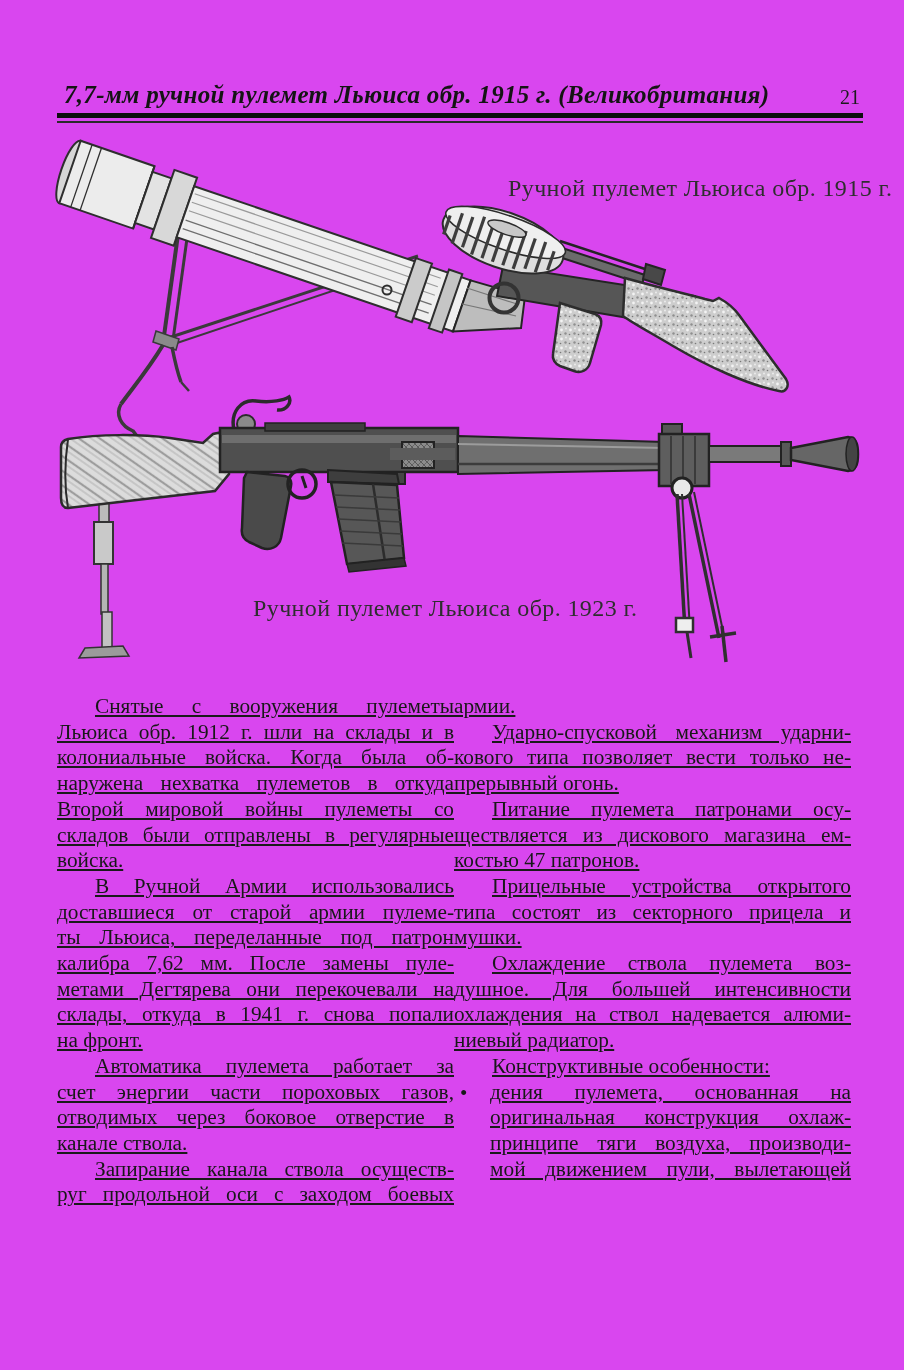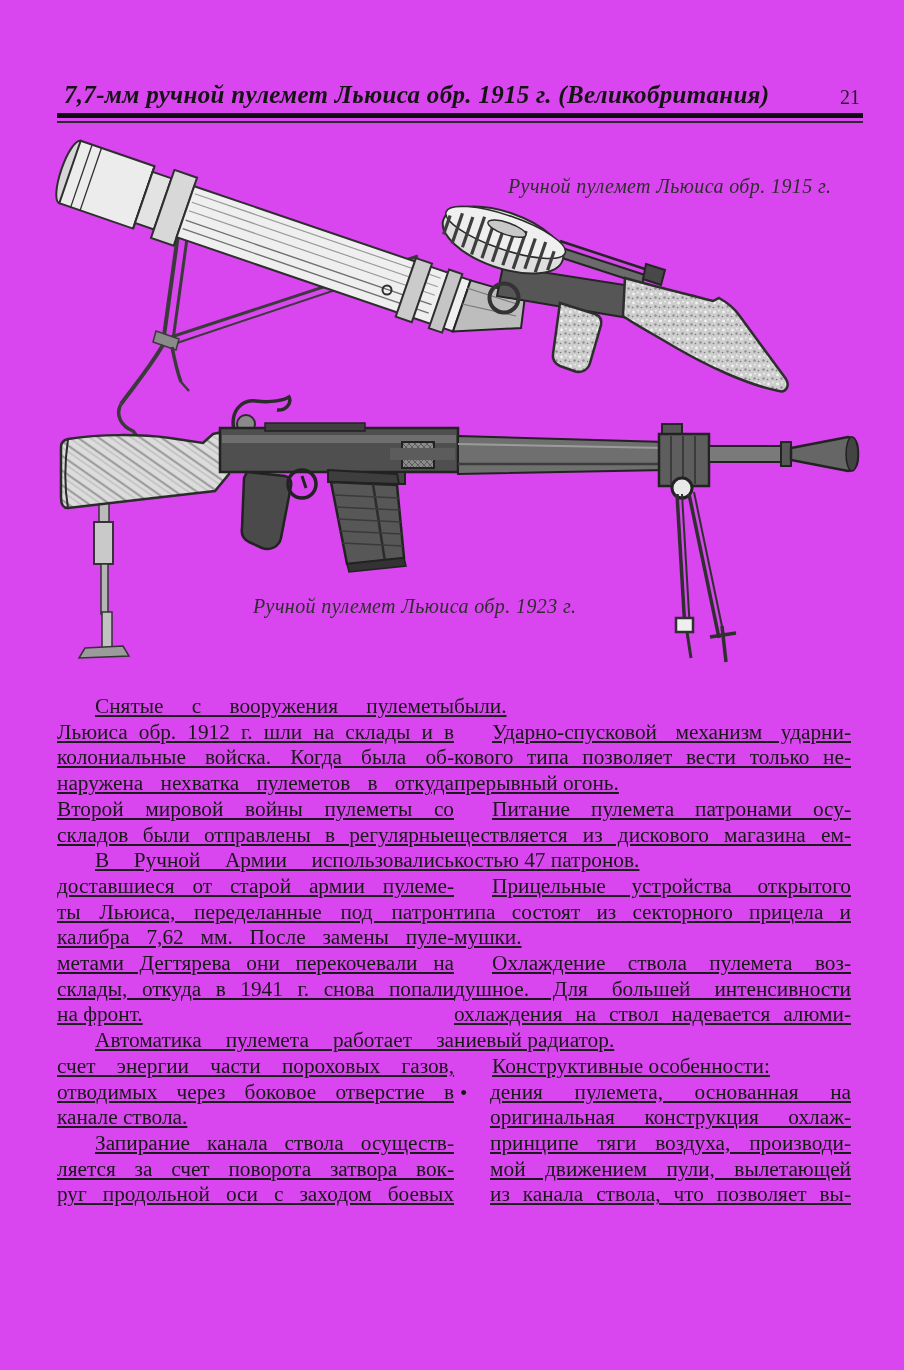"Ручной пулемет Льюиса обр. 1915" .caption { font-size: 20px -> 24px; font-style: italic -> none }
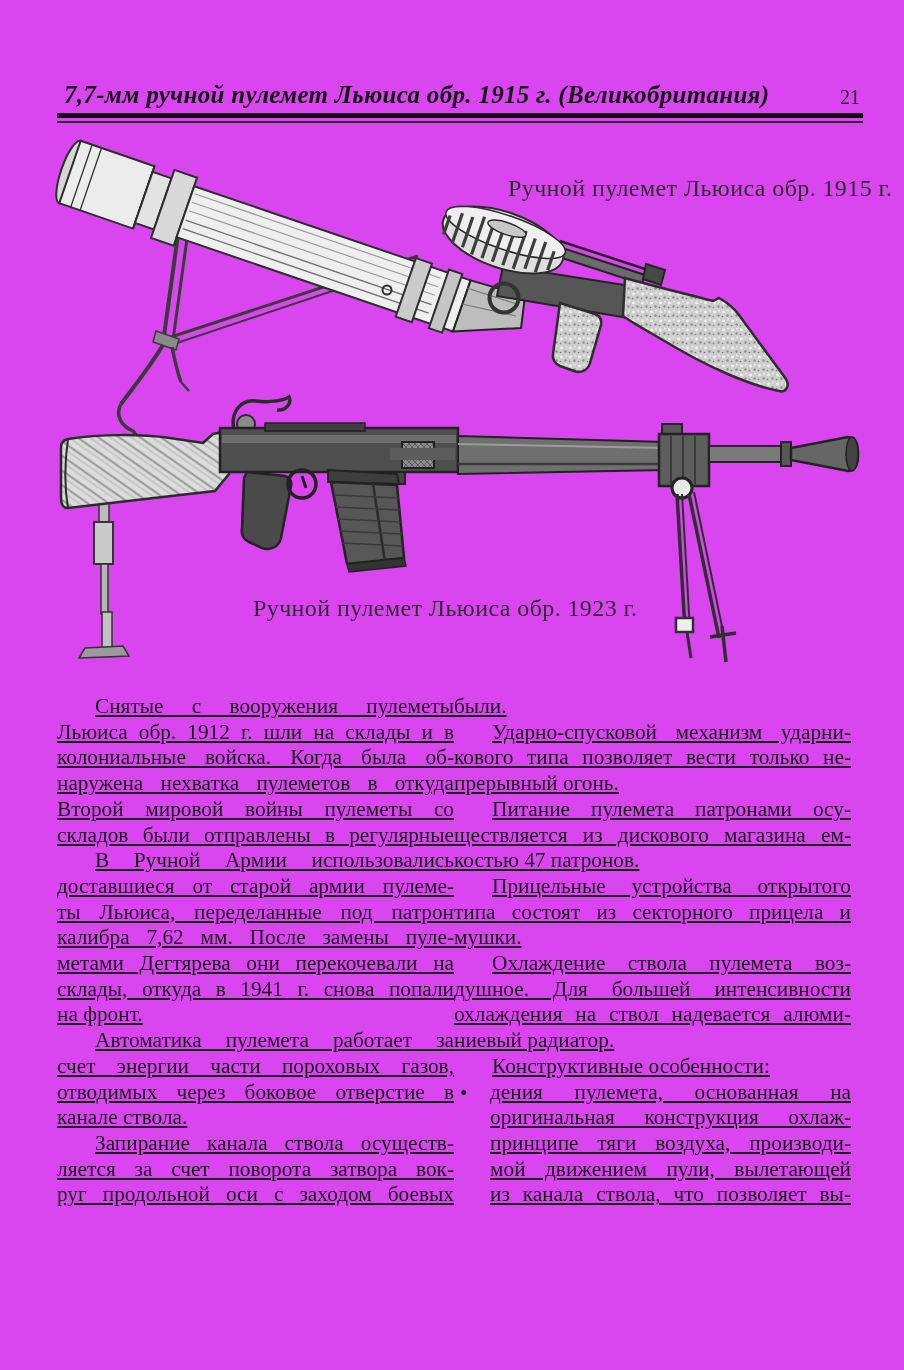"были." div.line { text: были -> армии }
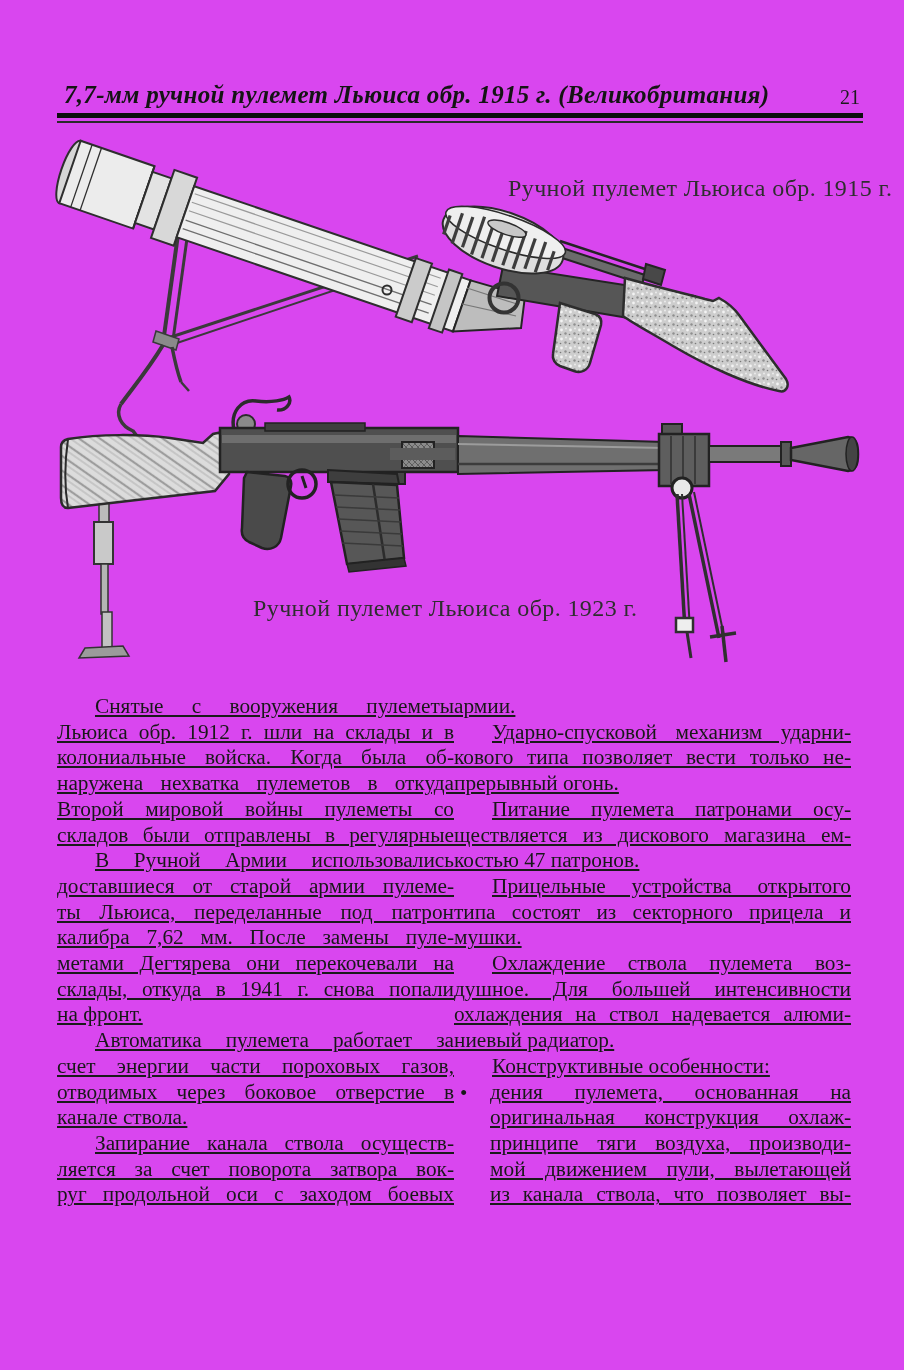"войска." div.line { html: none -> <div>войска.</div> }
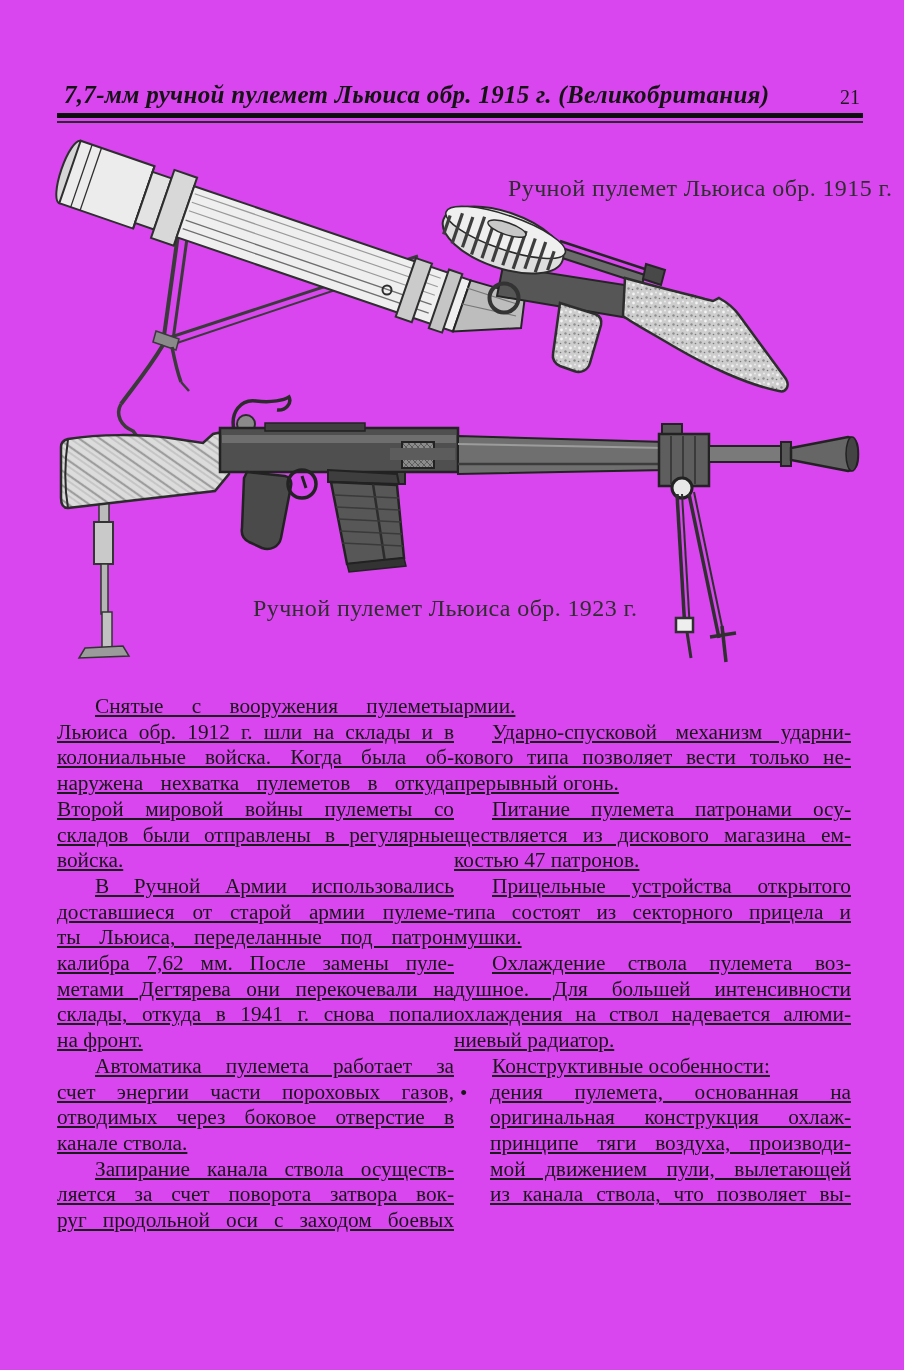"ляется за счет поворота затвора" div.line { html: <div>ляется за счет поворота затвора вок-</div> -> none }
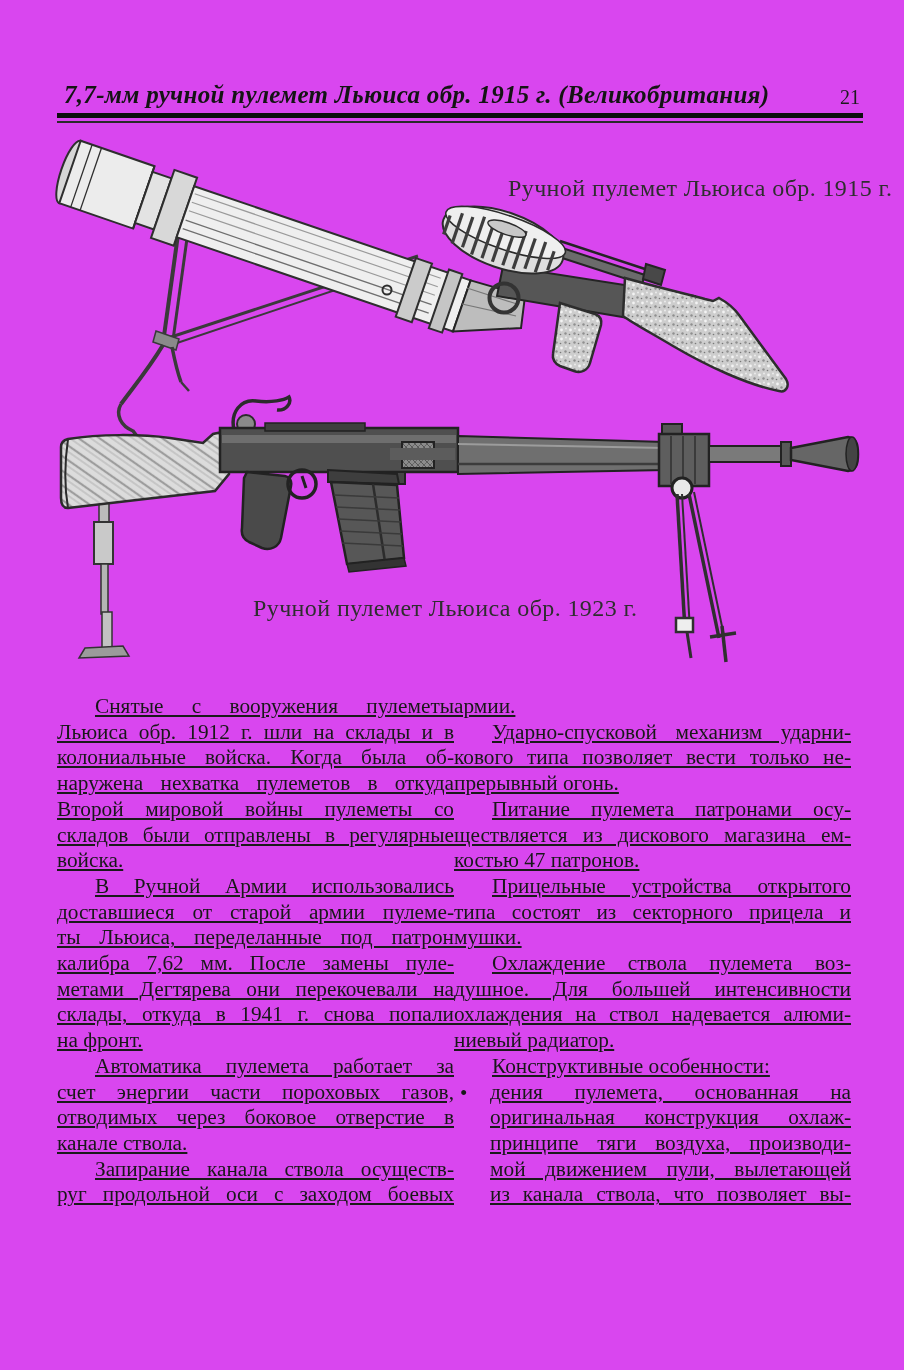"из канала ствола, что позволяет" div.line { html: <div>из канала ствола, что позволяет вы-</div> -> none }
